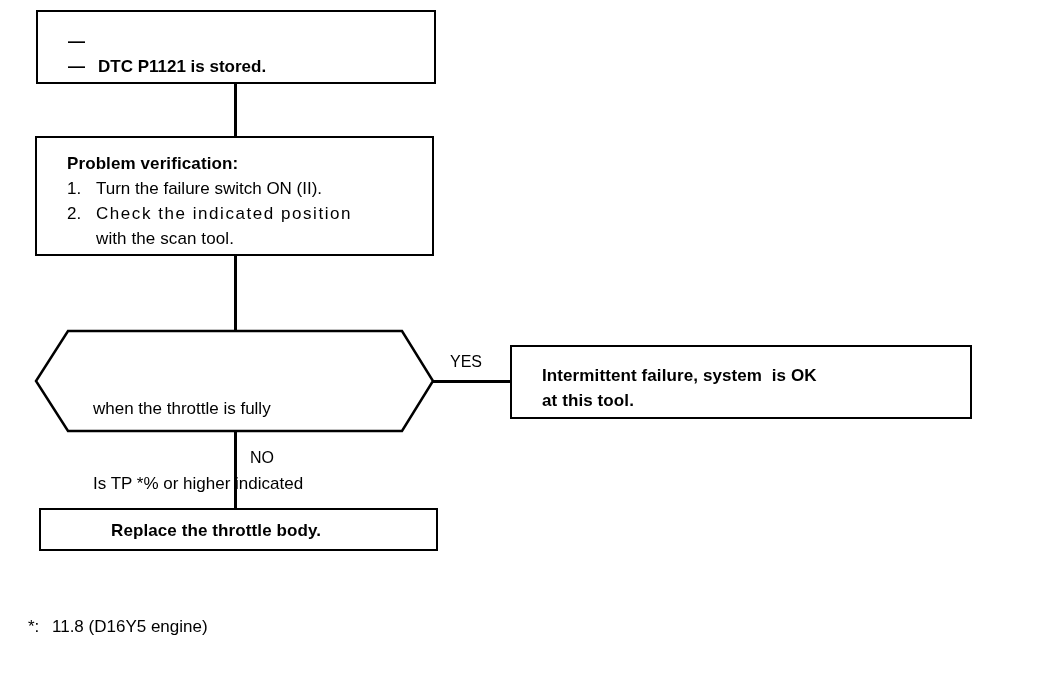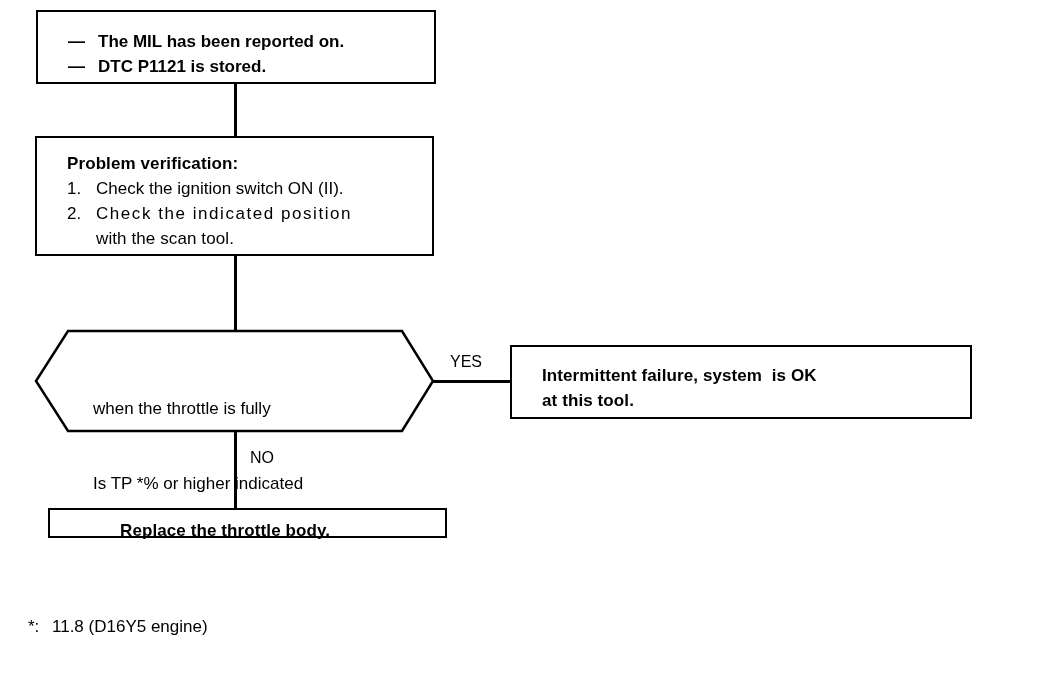"The MIL has been reported" span { html: <span>The MIL has been reported on.</span> -> none }
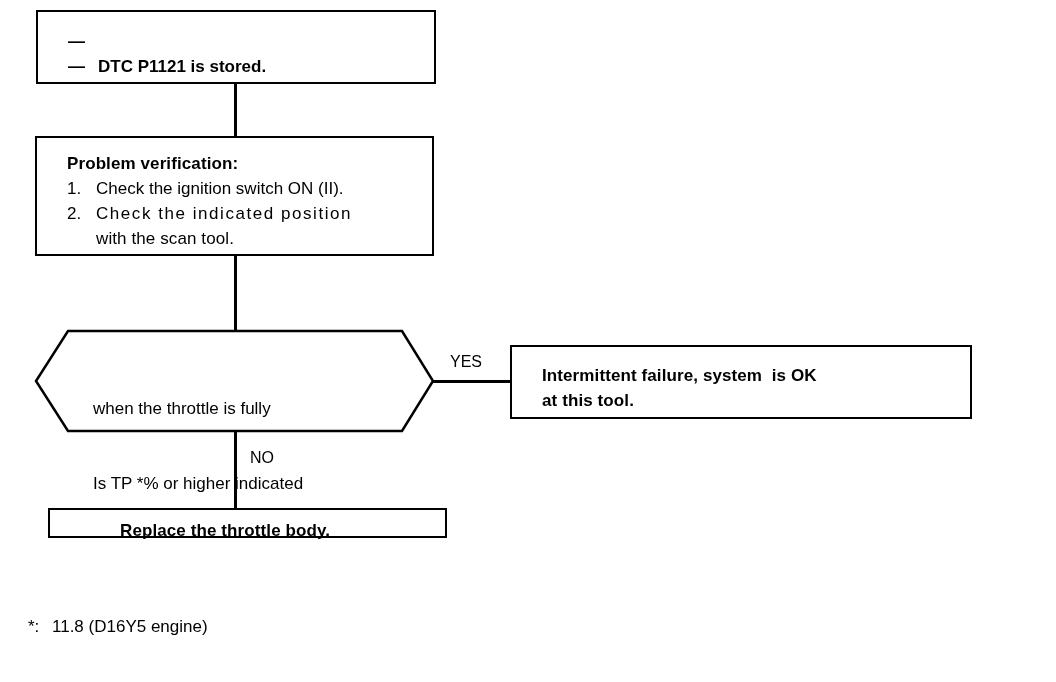"Check the ignition switch ON" span { text: Check the ignition -> Turn the failure }
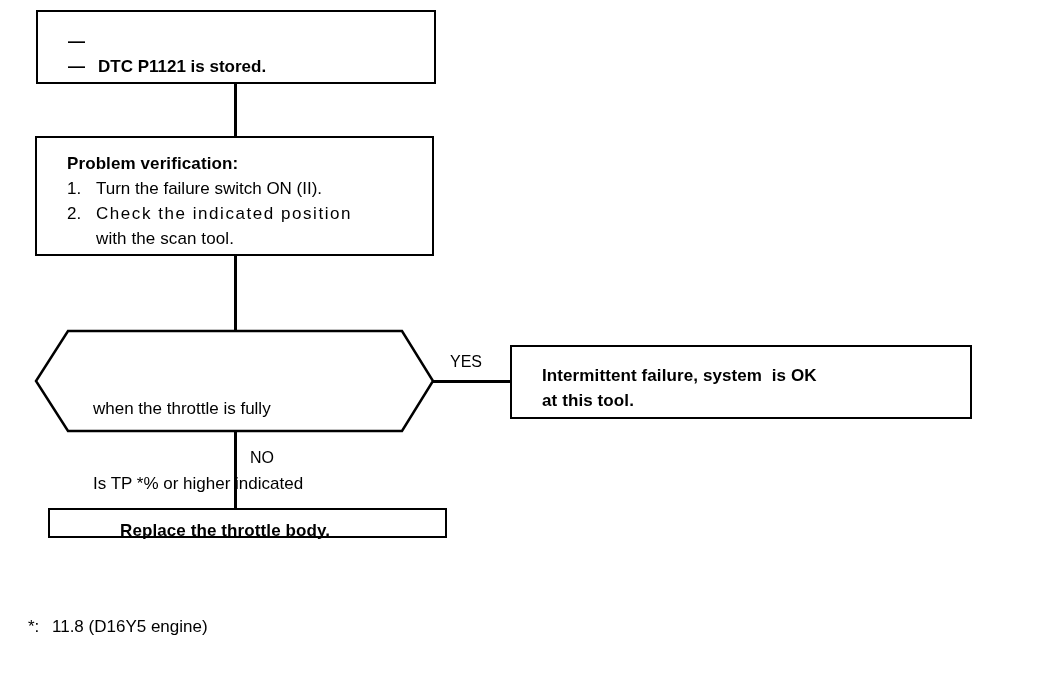"Replace the throttle body." #replace-box { height: 30px -> 43px; left: 48px -> 39px }
